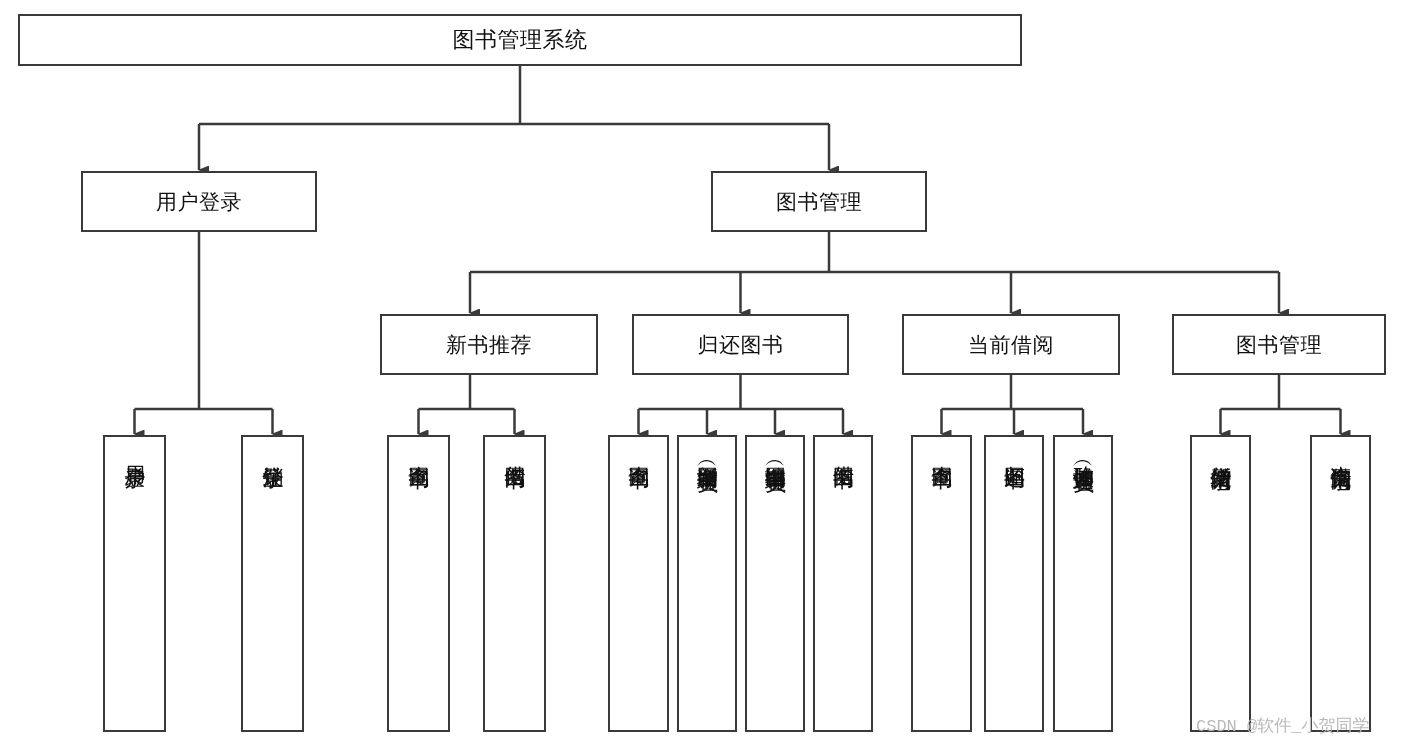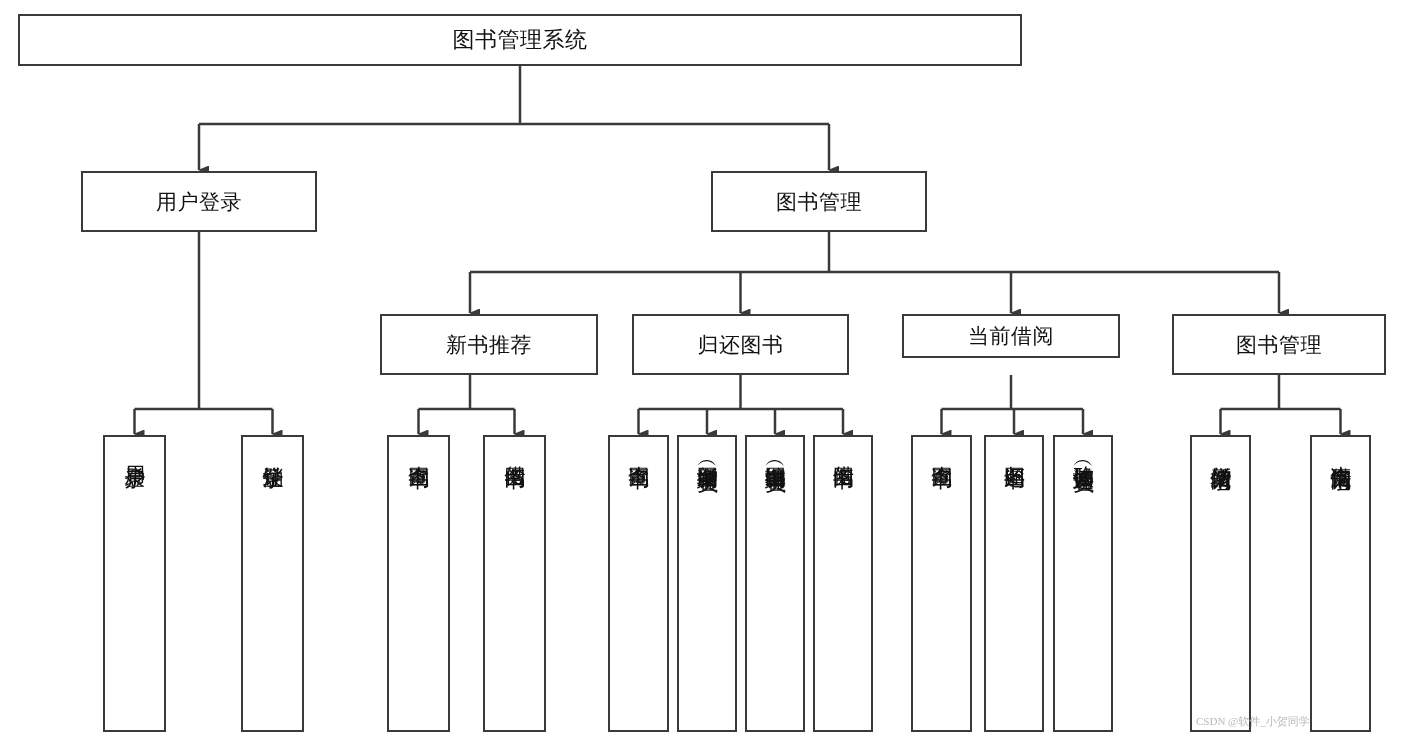"当前借阅" div.node { height: 44px -> 61px }
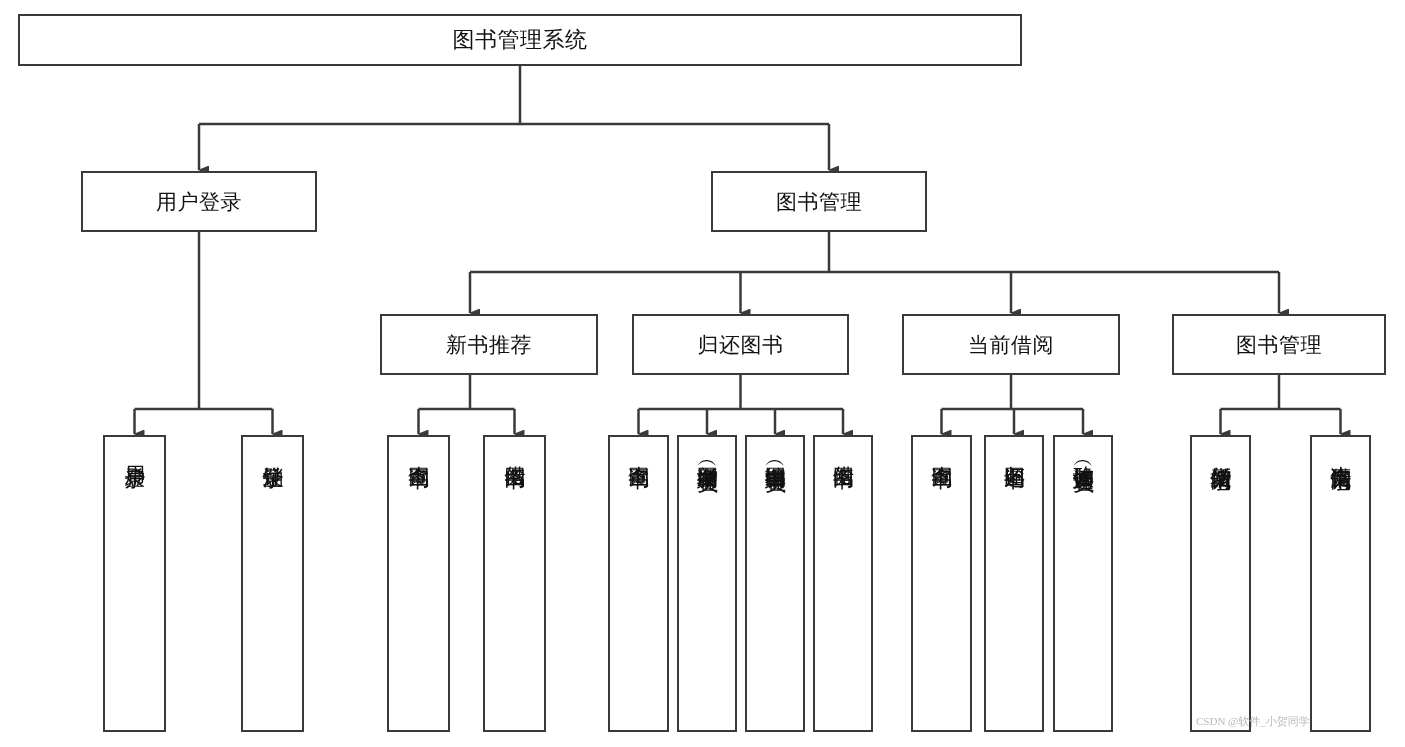"CSDN @软件_小贺同学" .watermark { font-family: Liberation Serif, serif -> Liberation Mono, monospace; font-size: 11px -> 17px }
